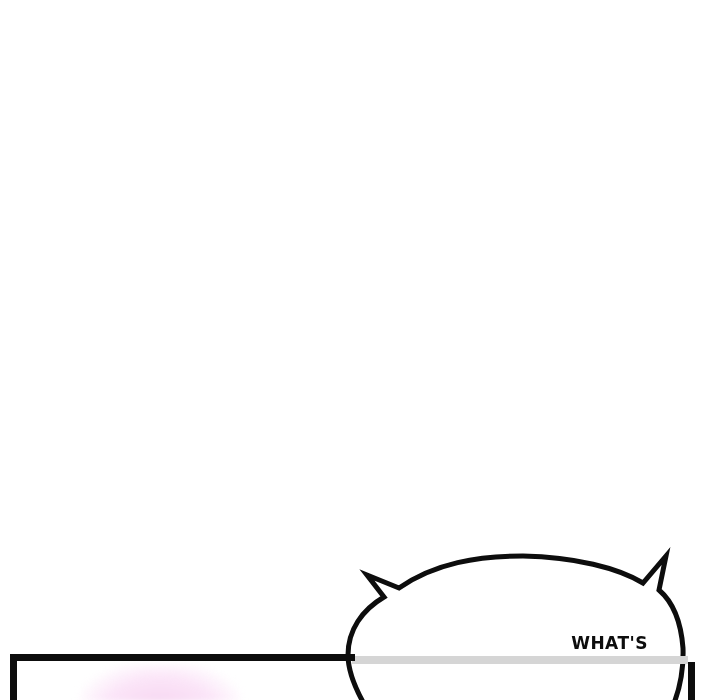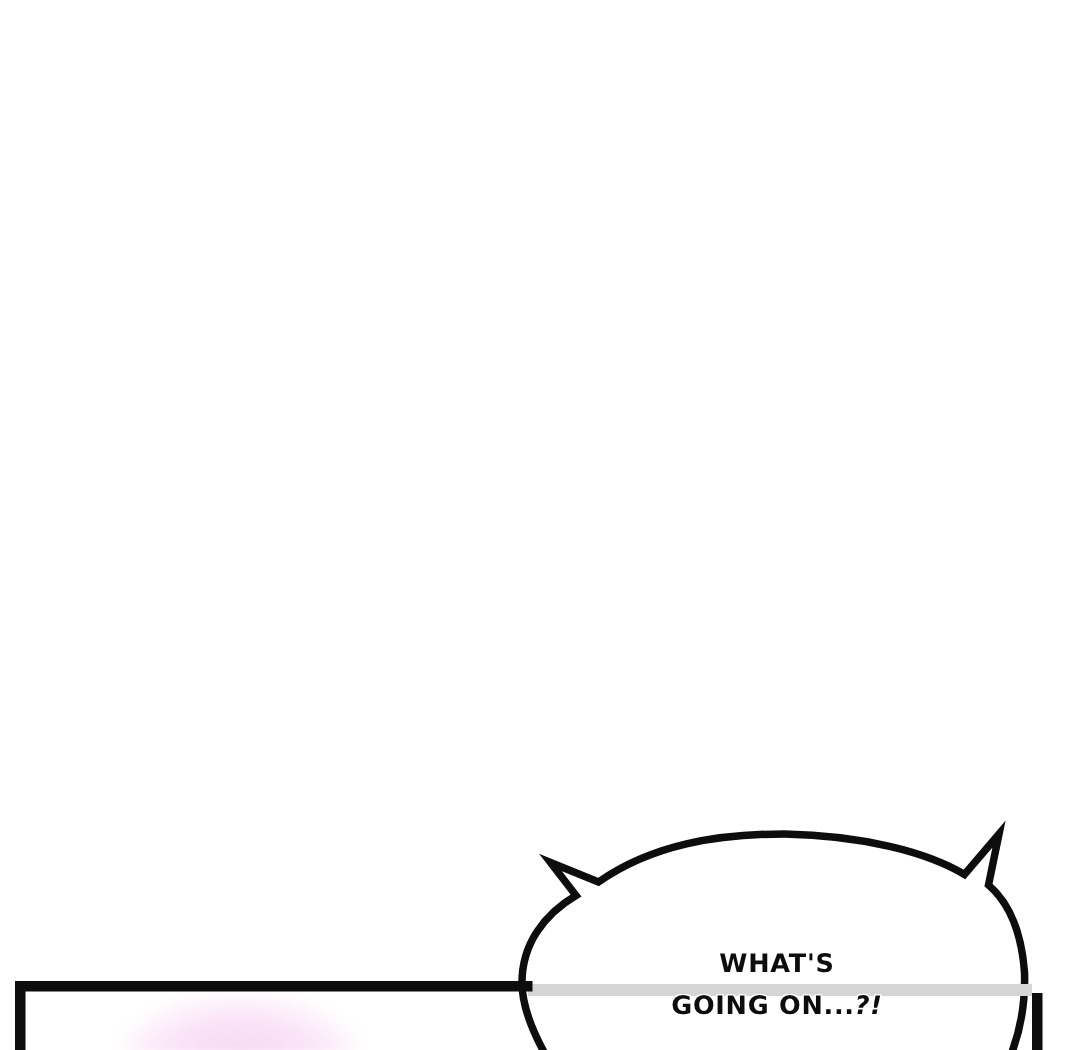"WHAT'S" .bubble-text { text-align: center -> right }
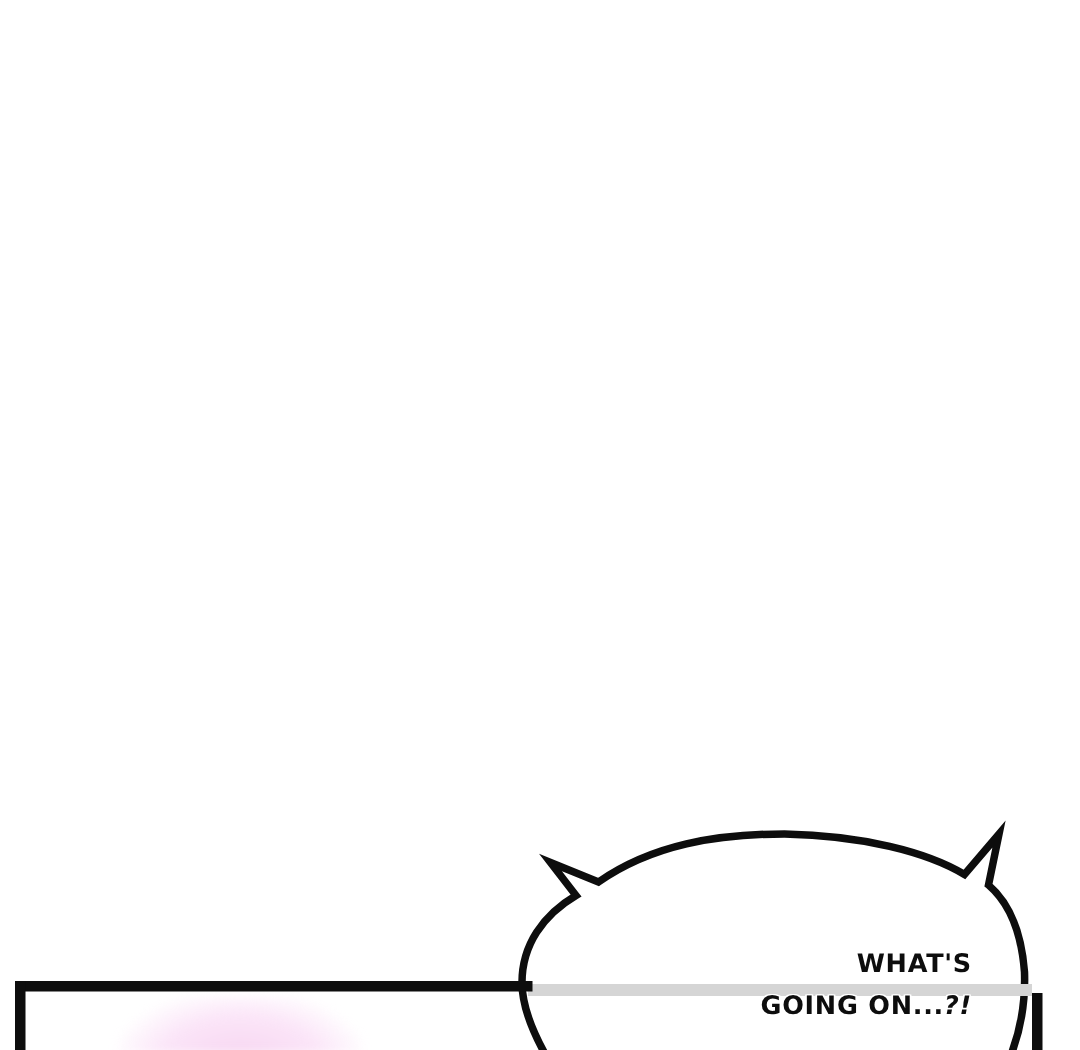"GOING ON...?!" div.line2 { html: <div> <span>GOING ON...</span><span>?!</span> </div> -> none }
